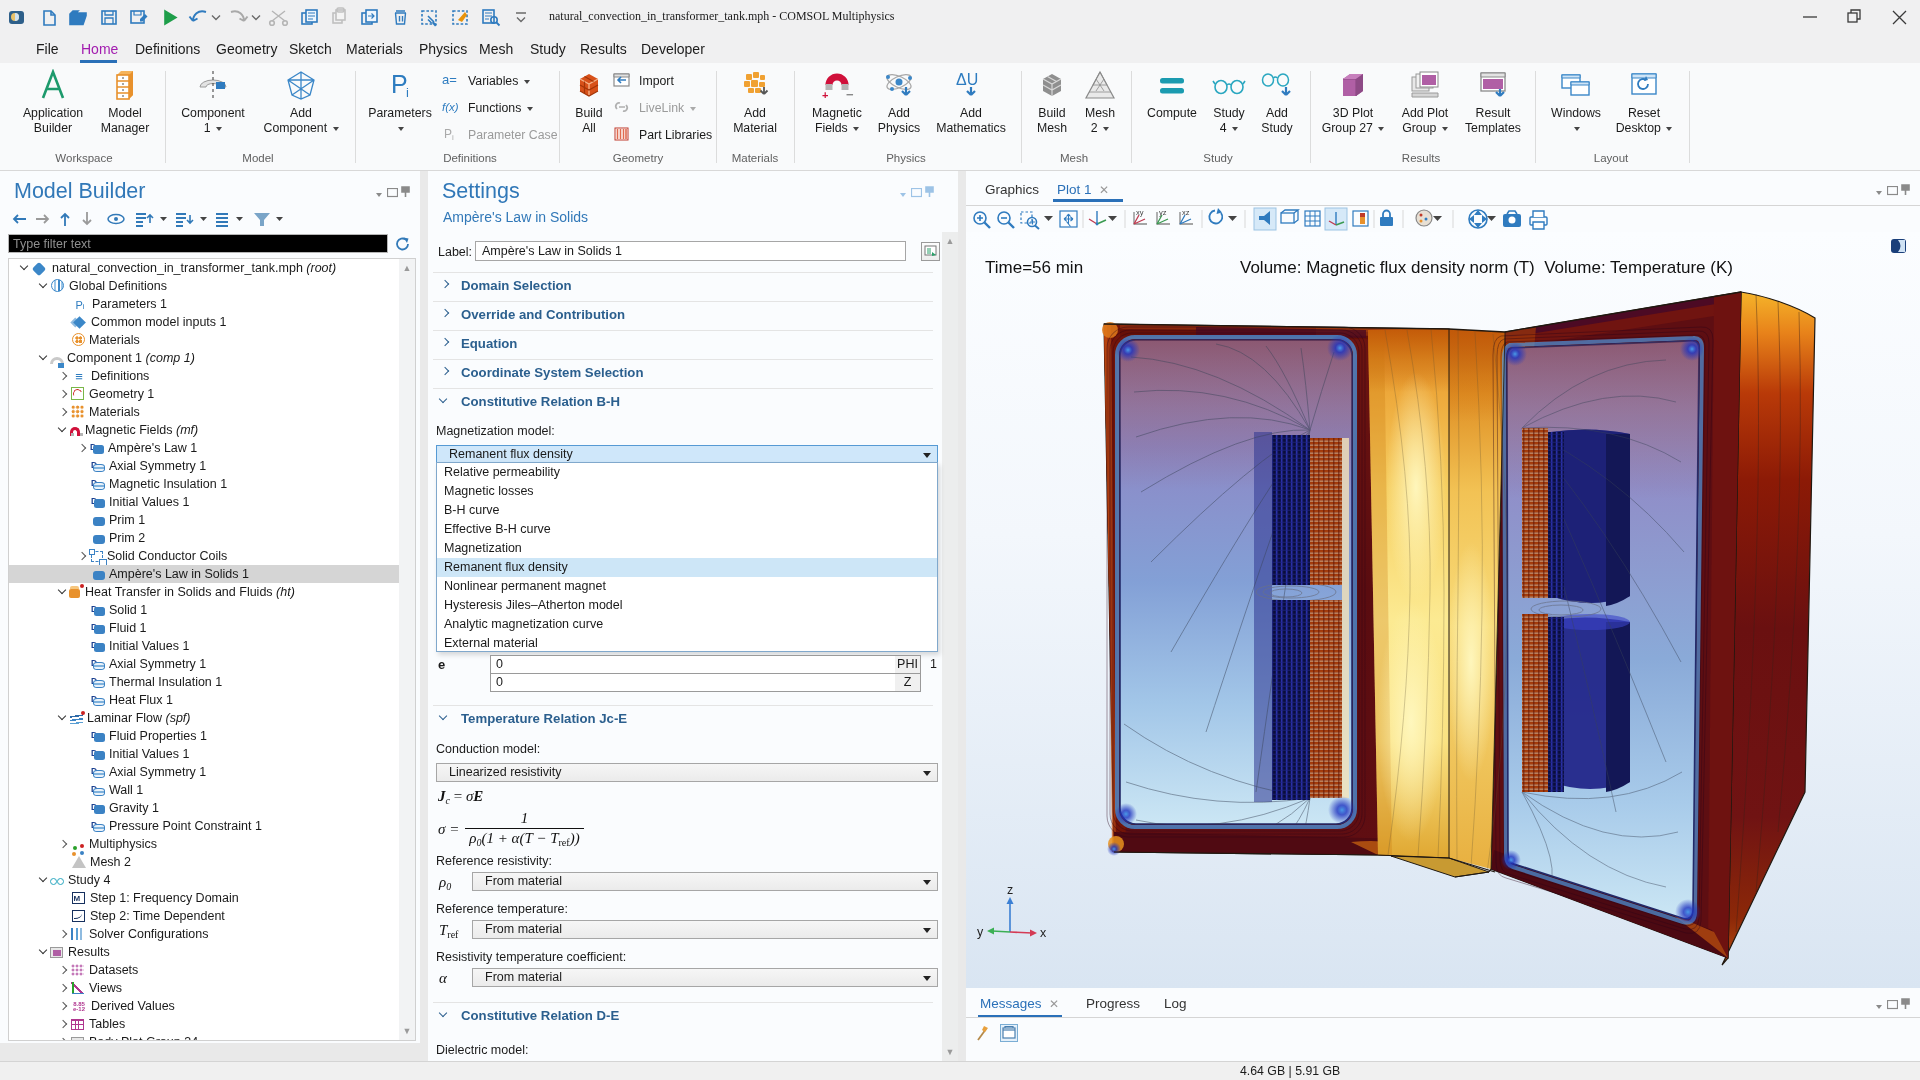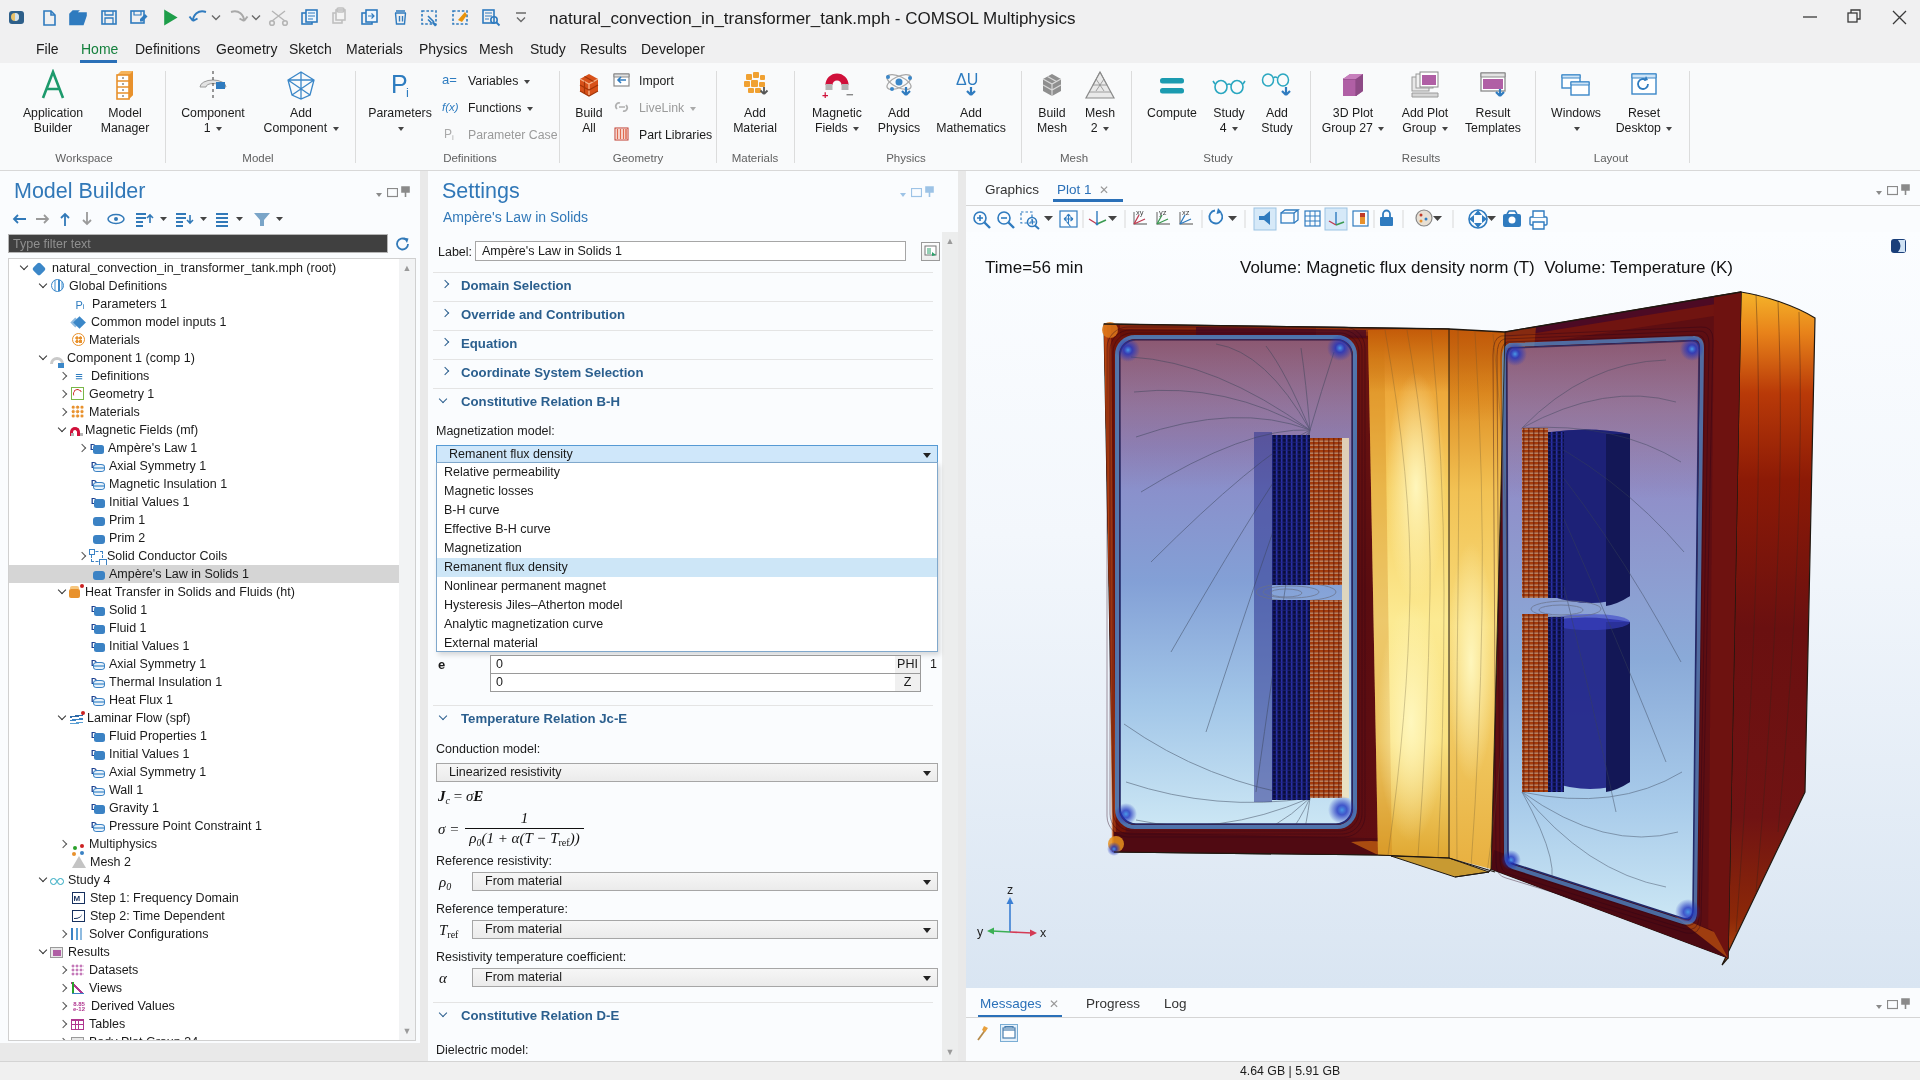"natural_convection_in_transformer_tank.mph -" #title { font-family: none -> Liberation Serif, serif; font-size: 17px -> 12px }
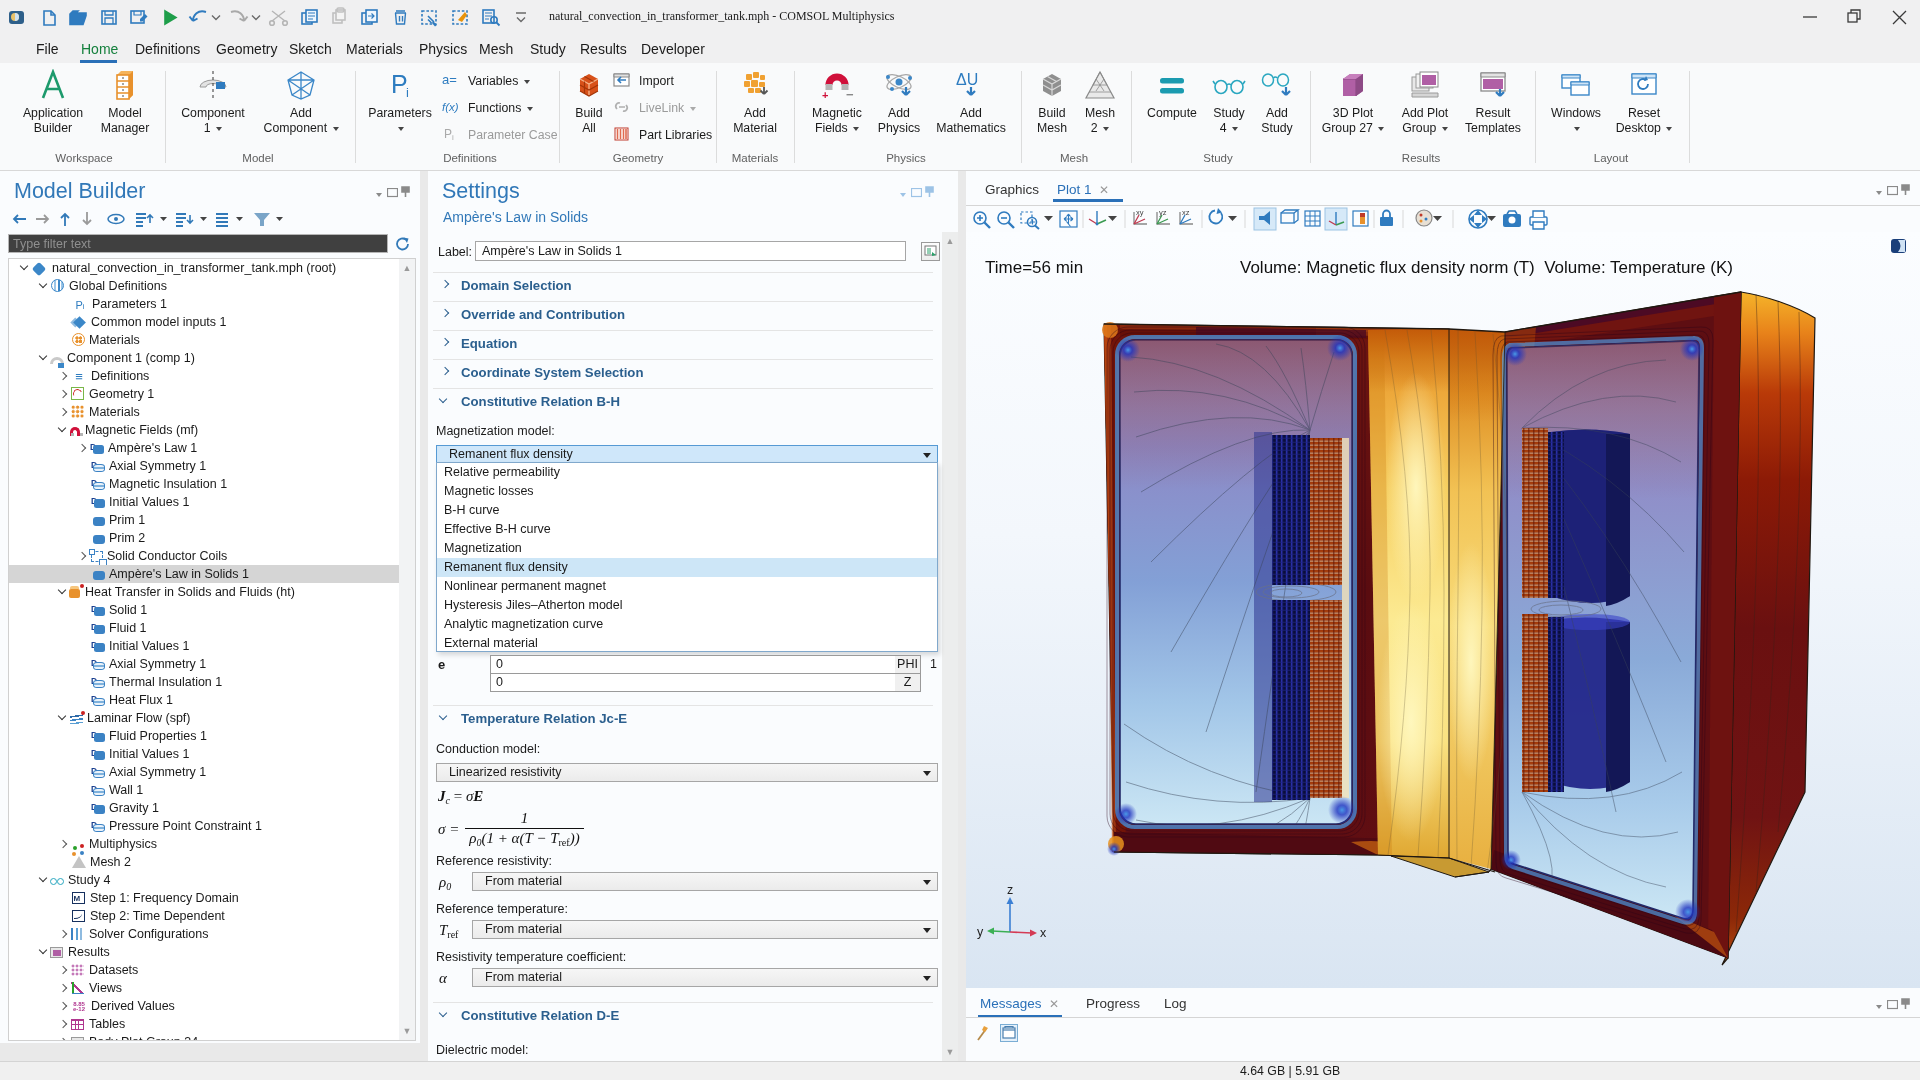"Home" #mi-home { color: #15803d -> #a21caf }
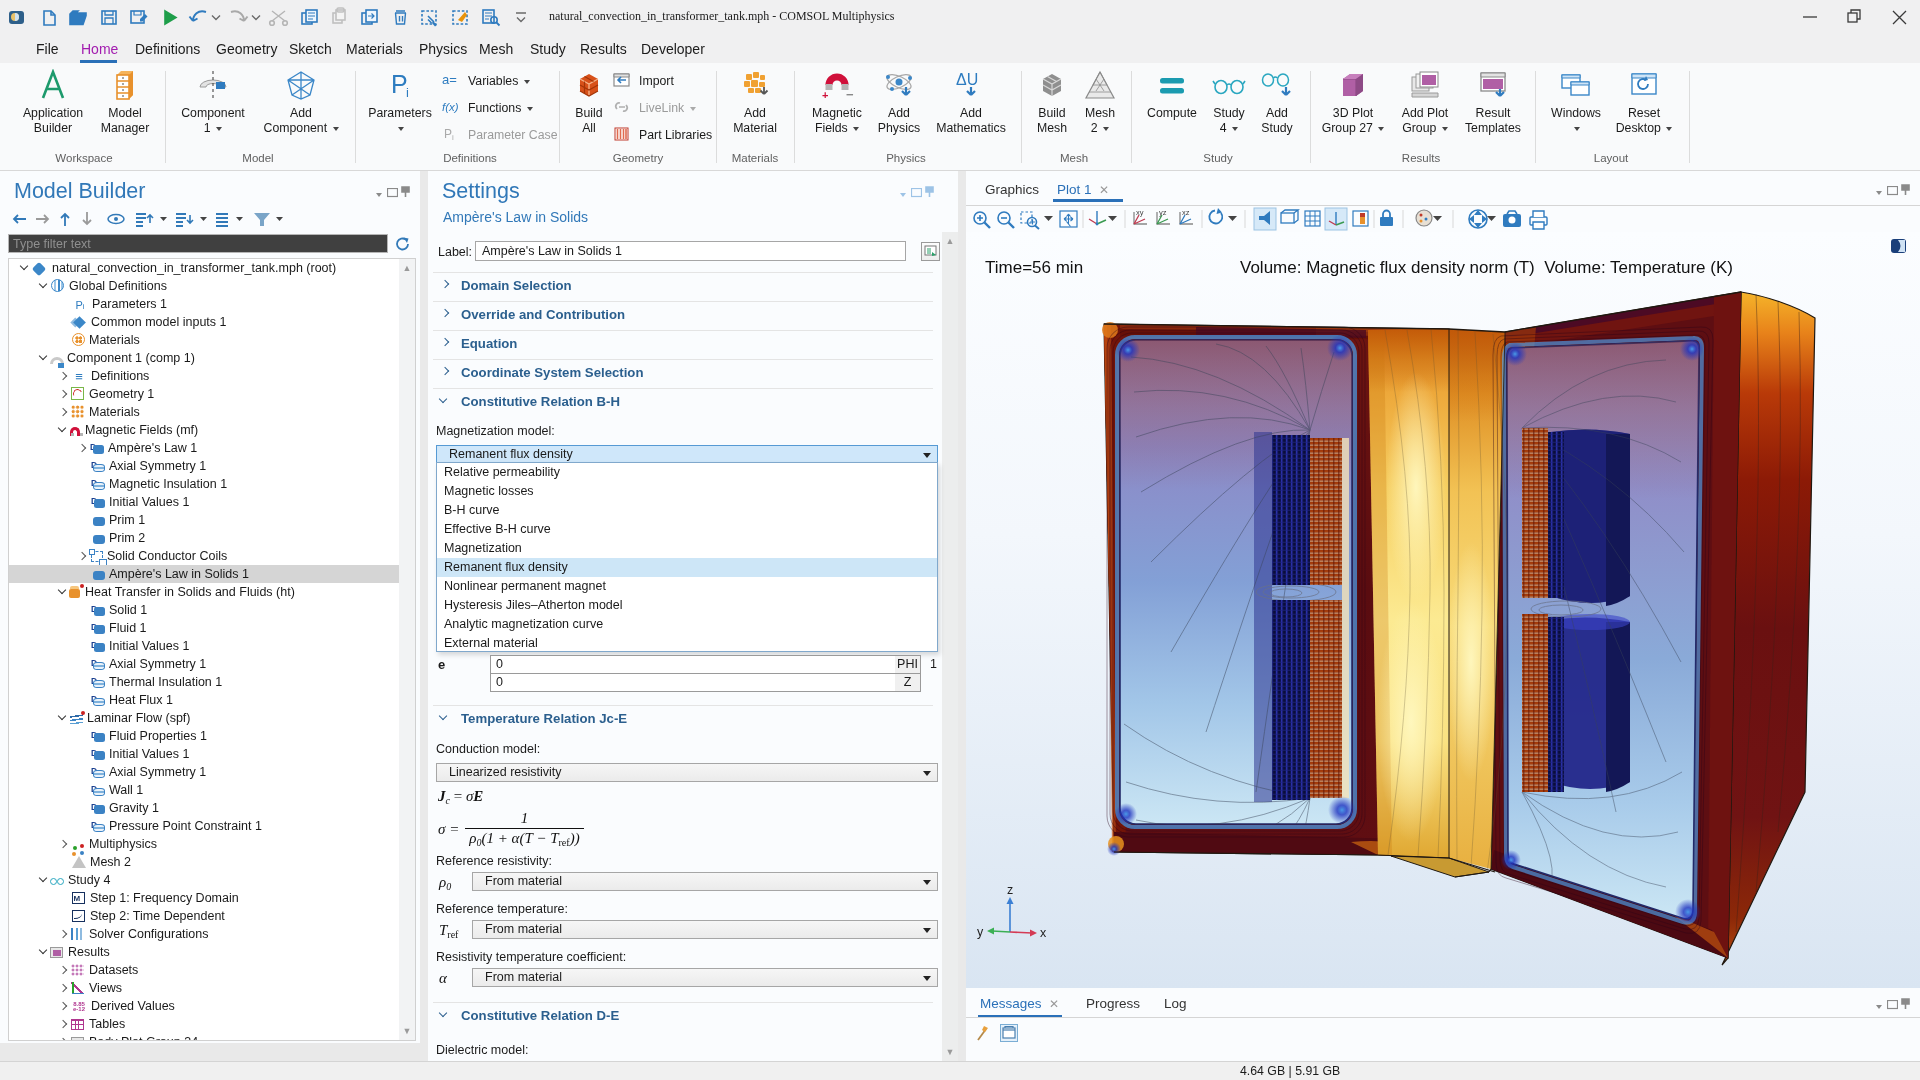"Type filter text" #mbfilter { background: #404040 -> #000000 }
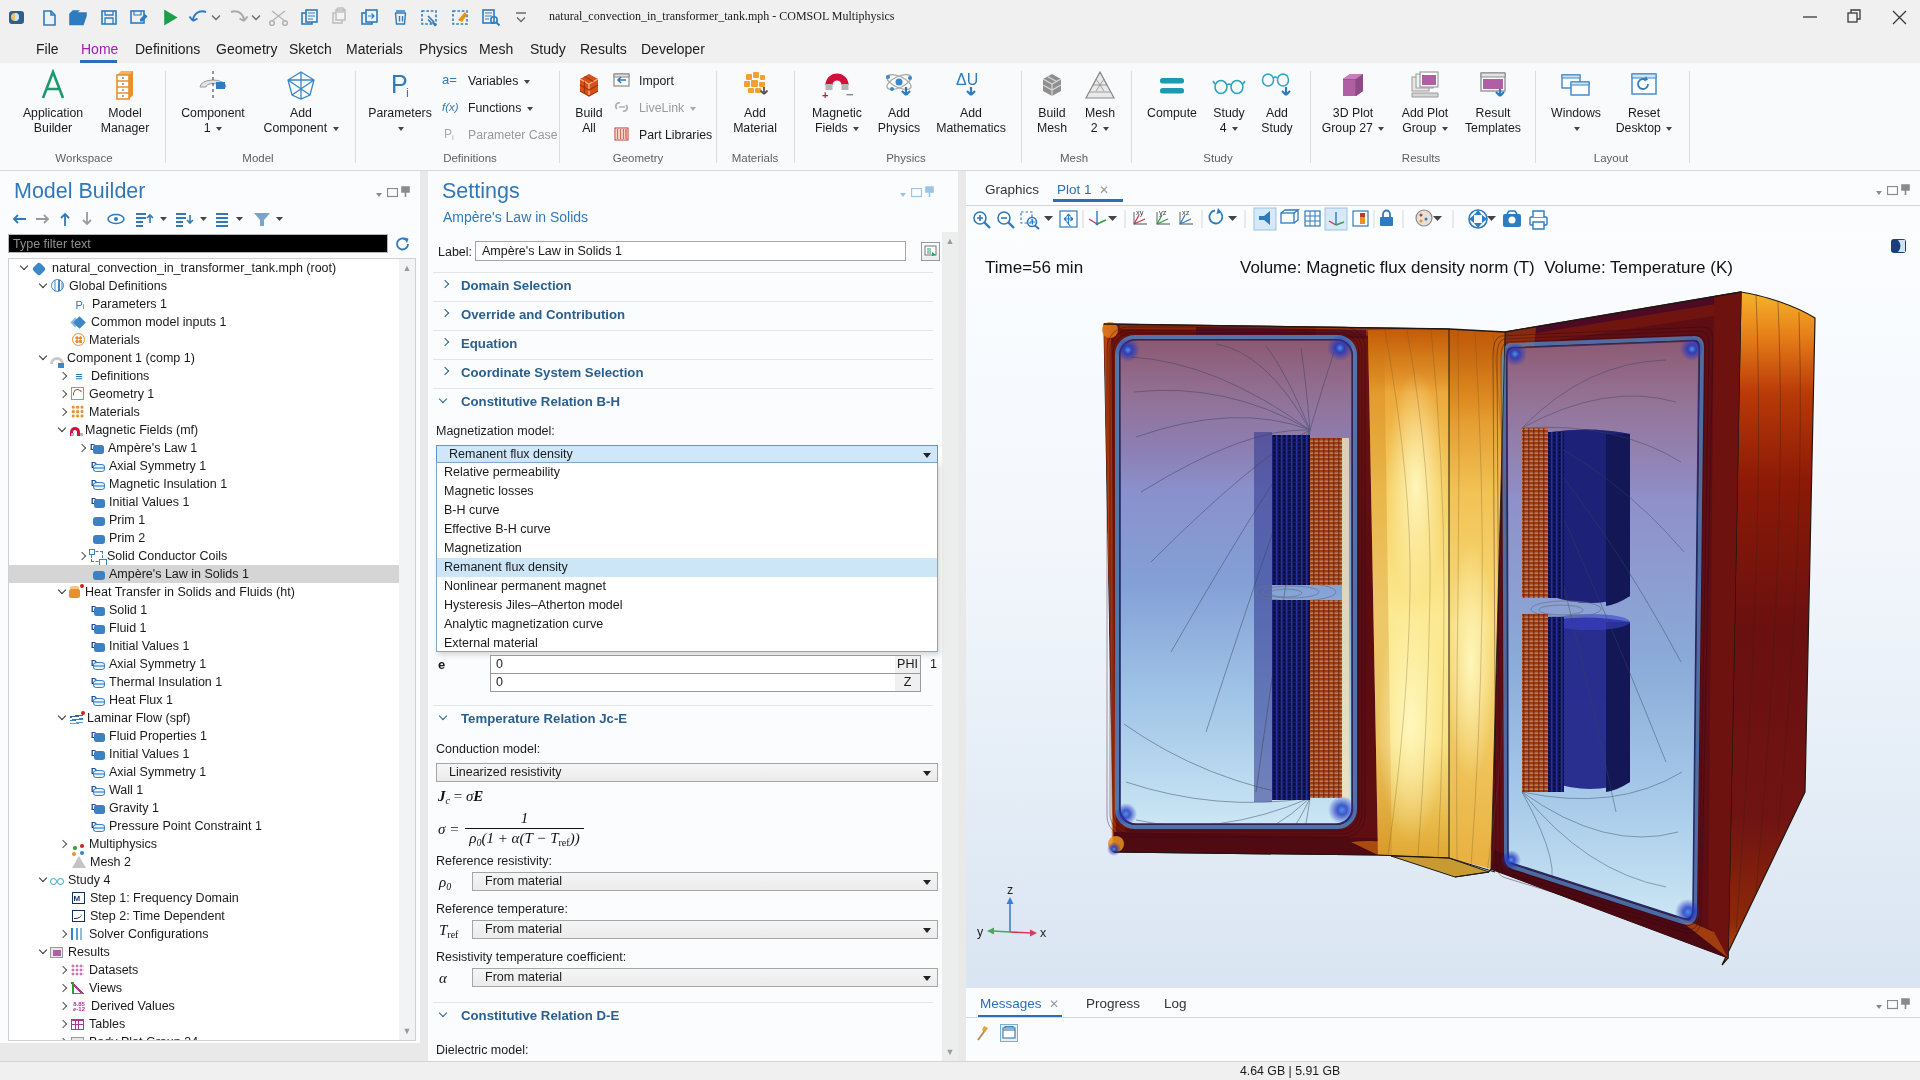"(root)" .em { font-style: none -> italic }
